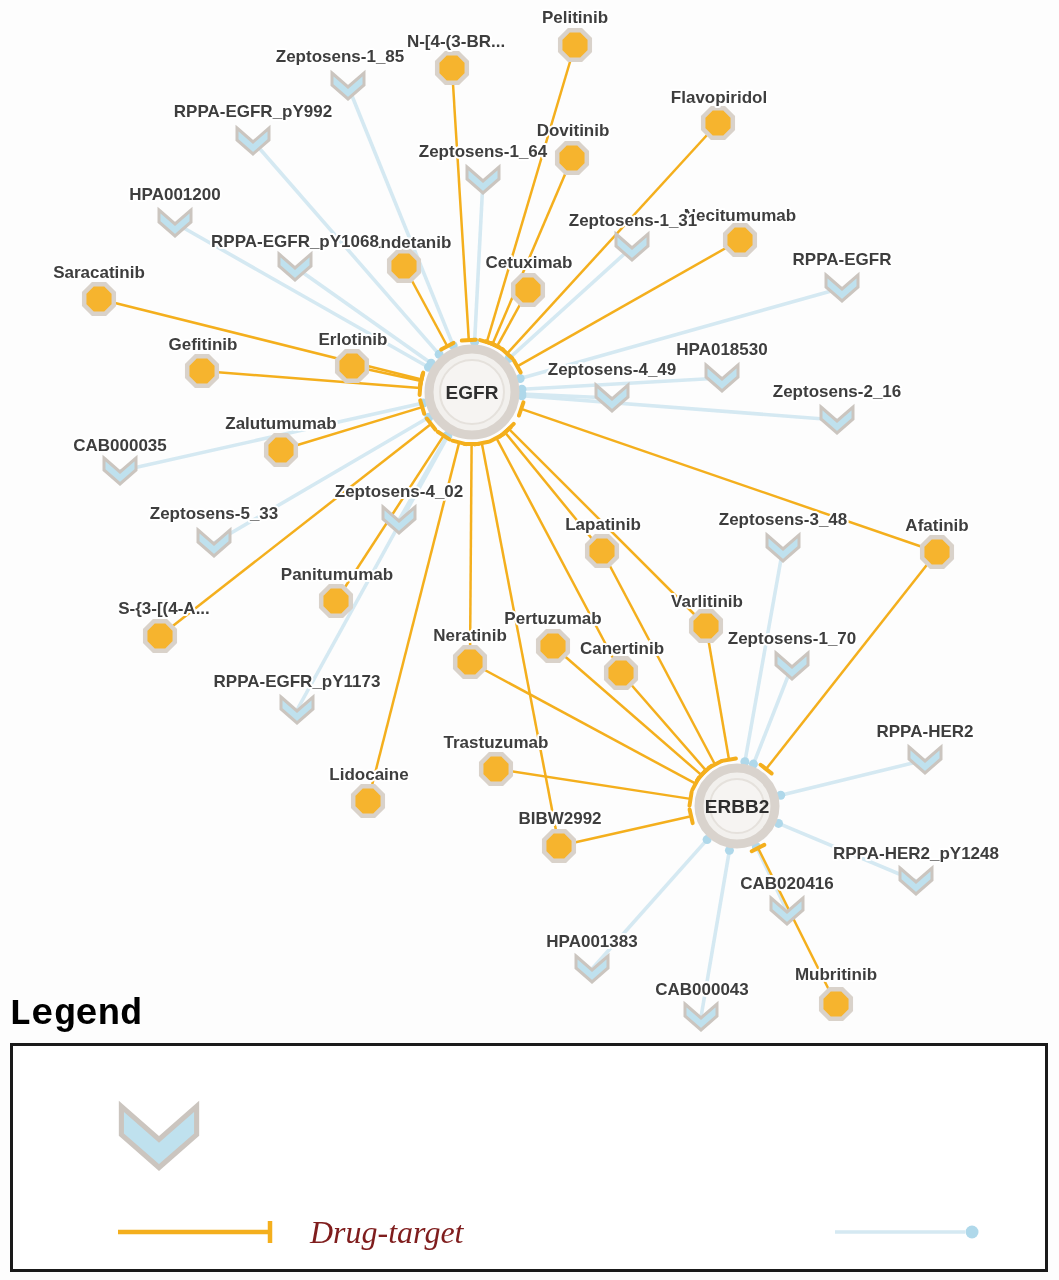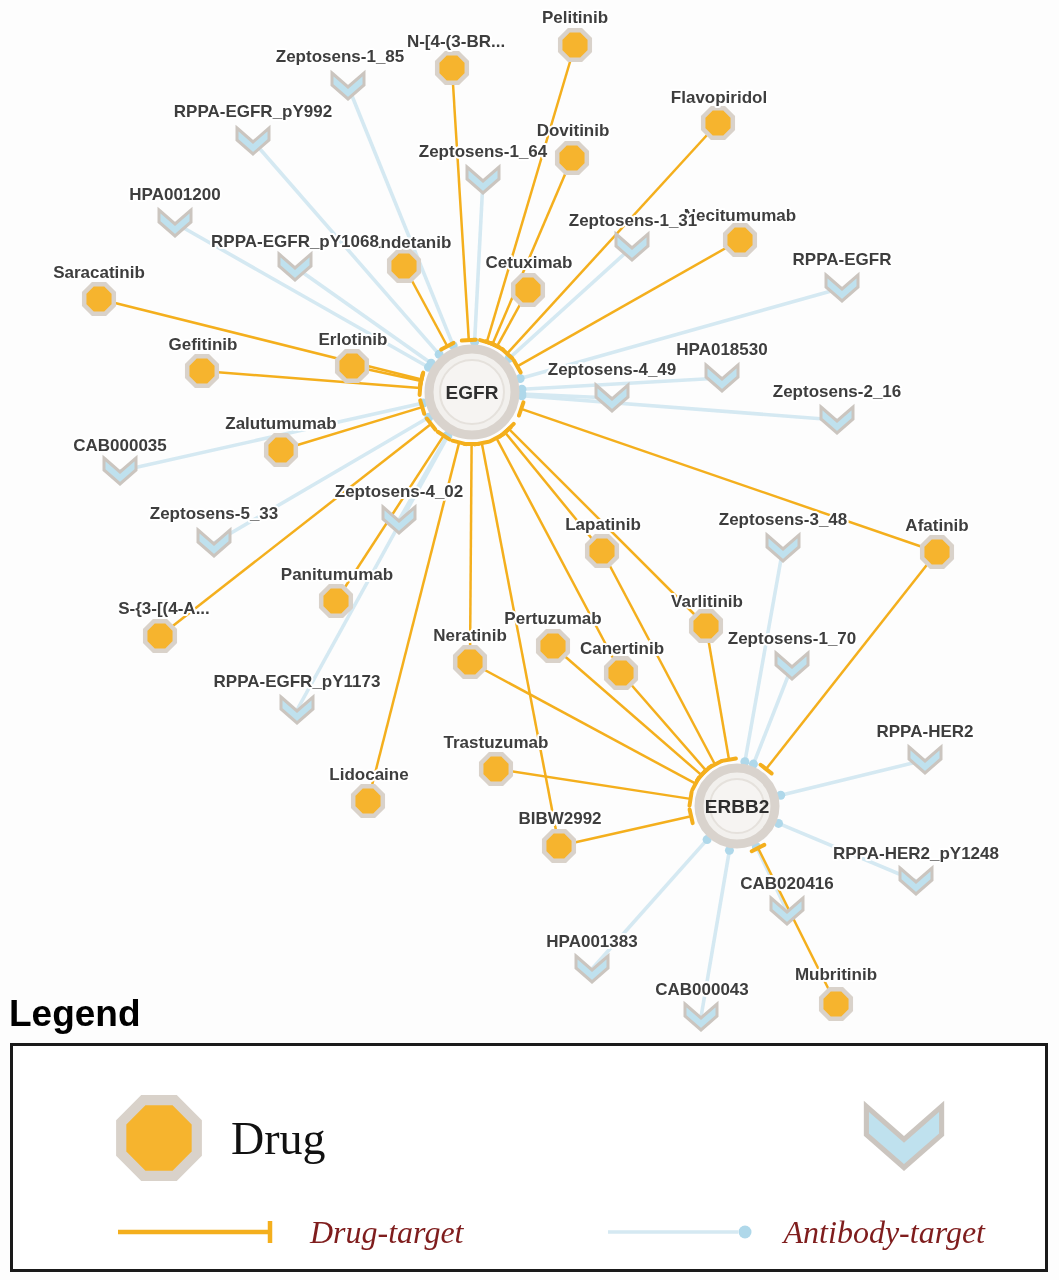"Legend" .legend-title { font-family: Liberation Sans, sans-serif -> Liberation Mono, monospace }
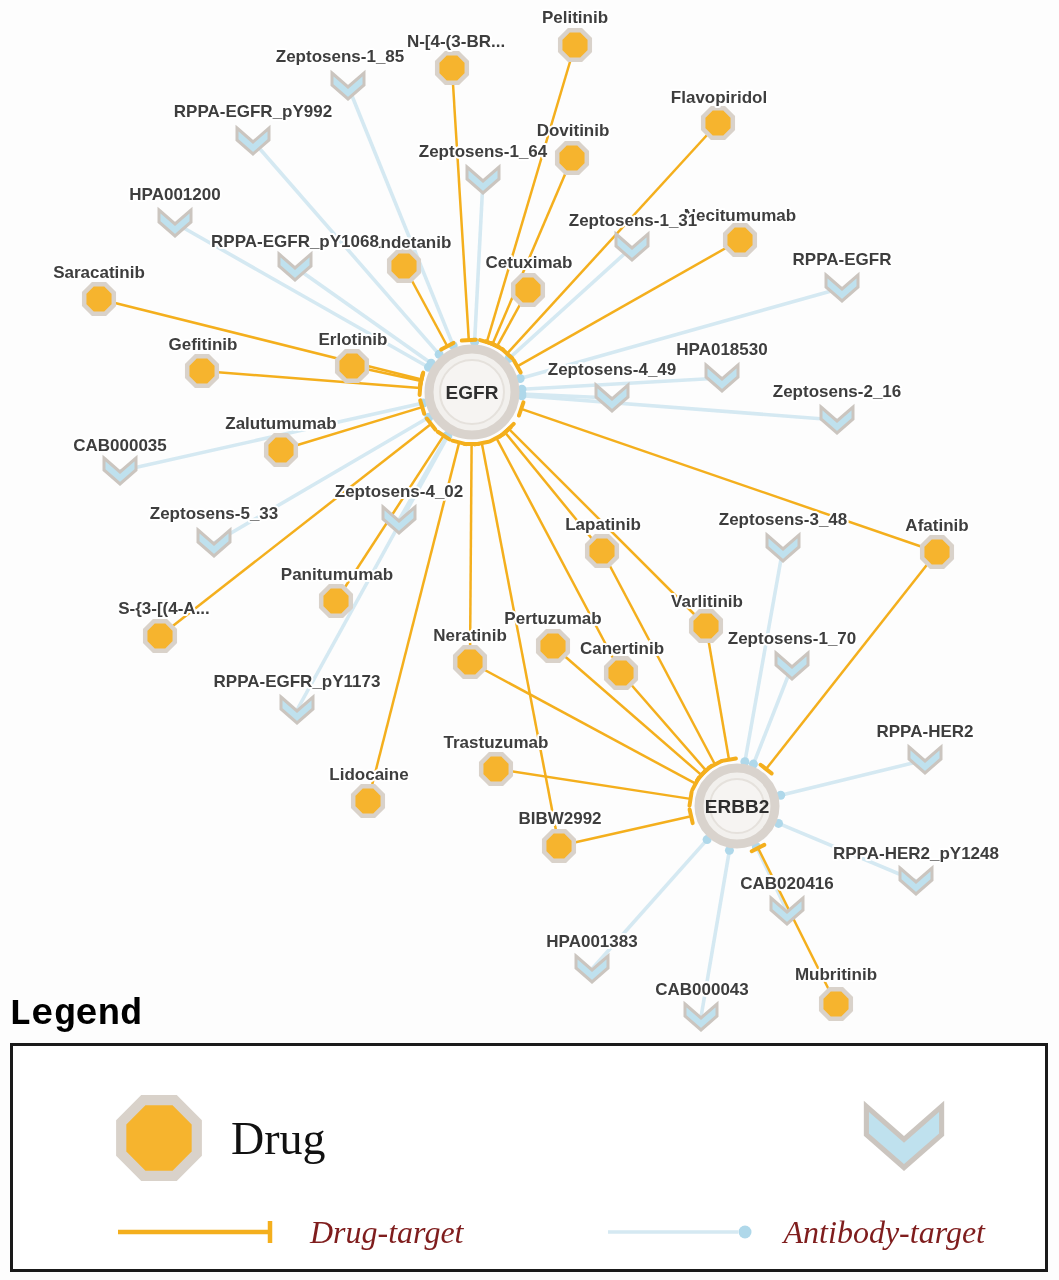"Drug" div.legend-item { html: <div> <svg> <polygon></polygon> </svg> <span>Drug</span> </div> -> none }
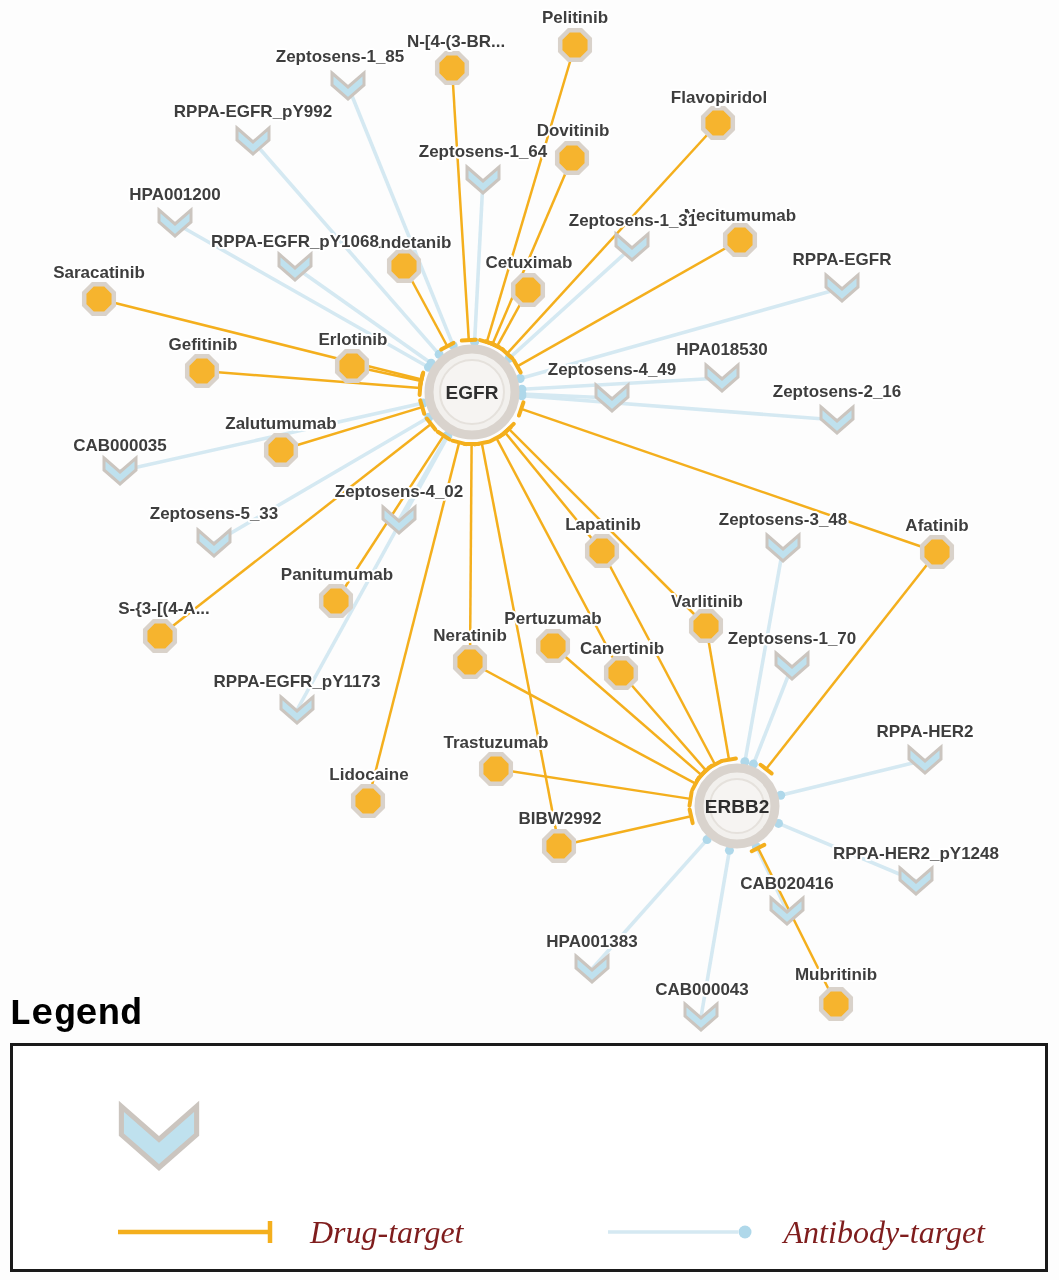"Antibody-target" span.legend-edge-label { html: <span>Antibody-target</span> -> none }
